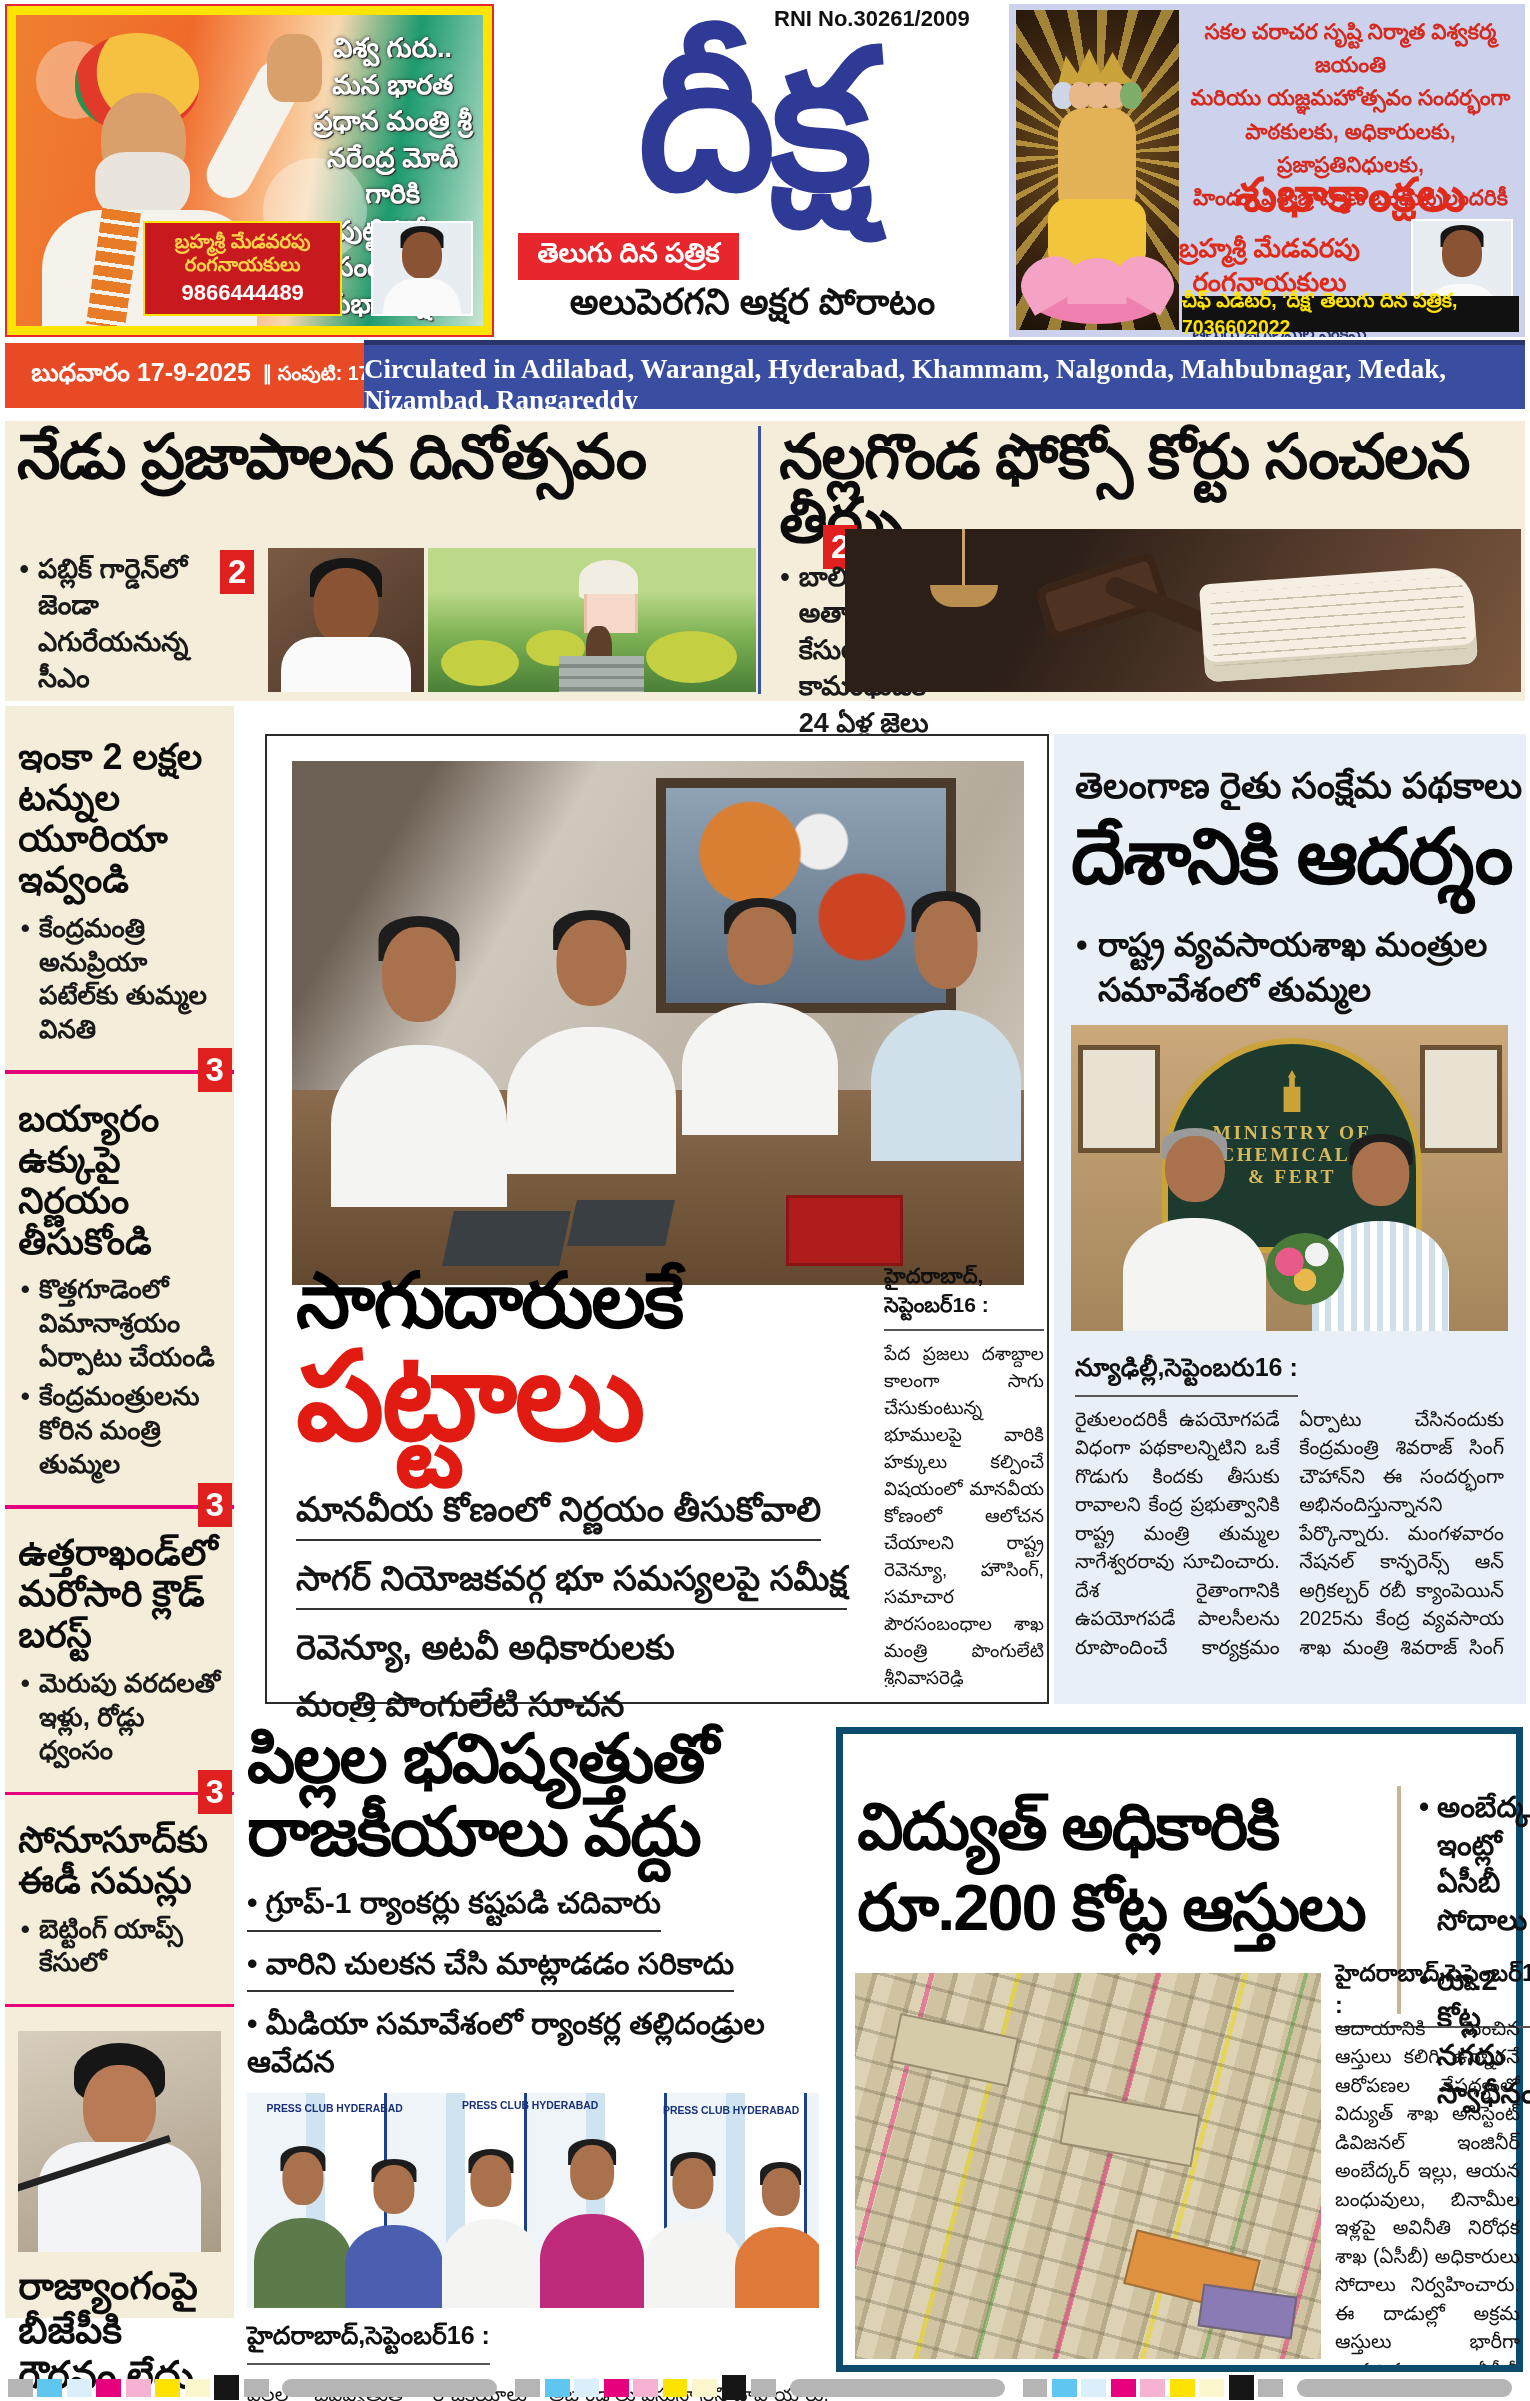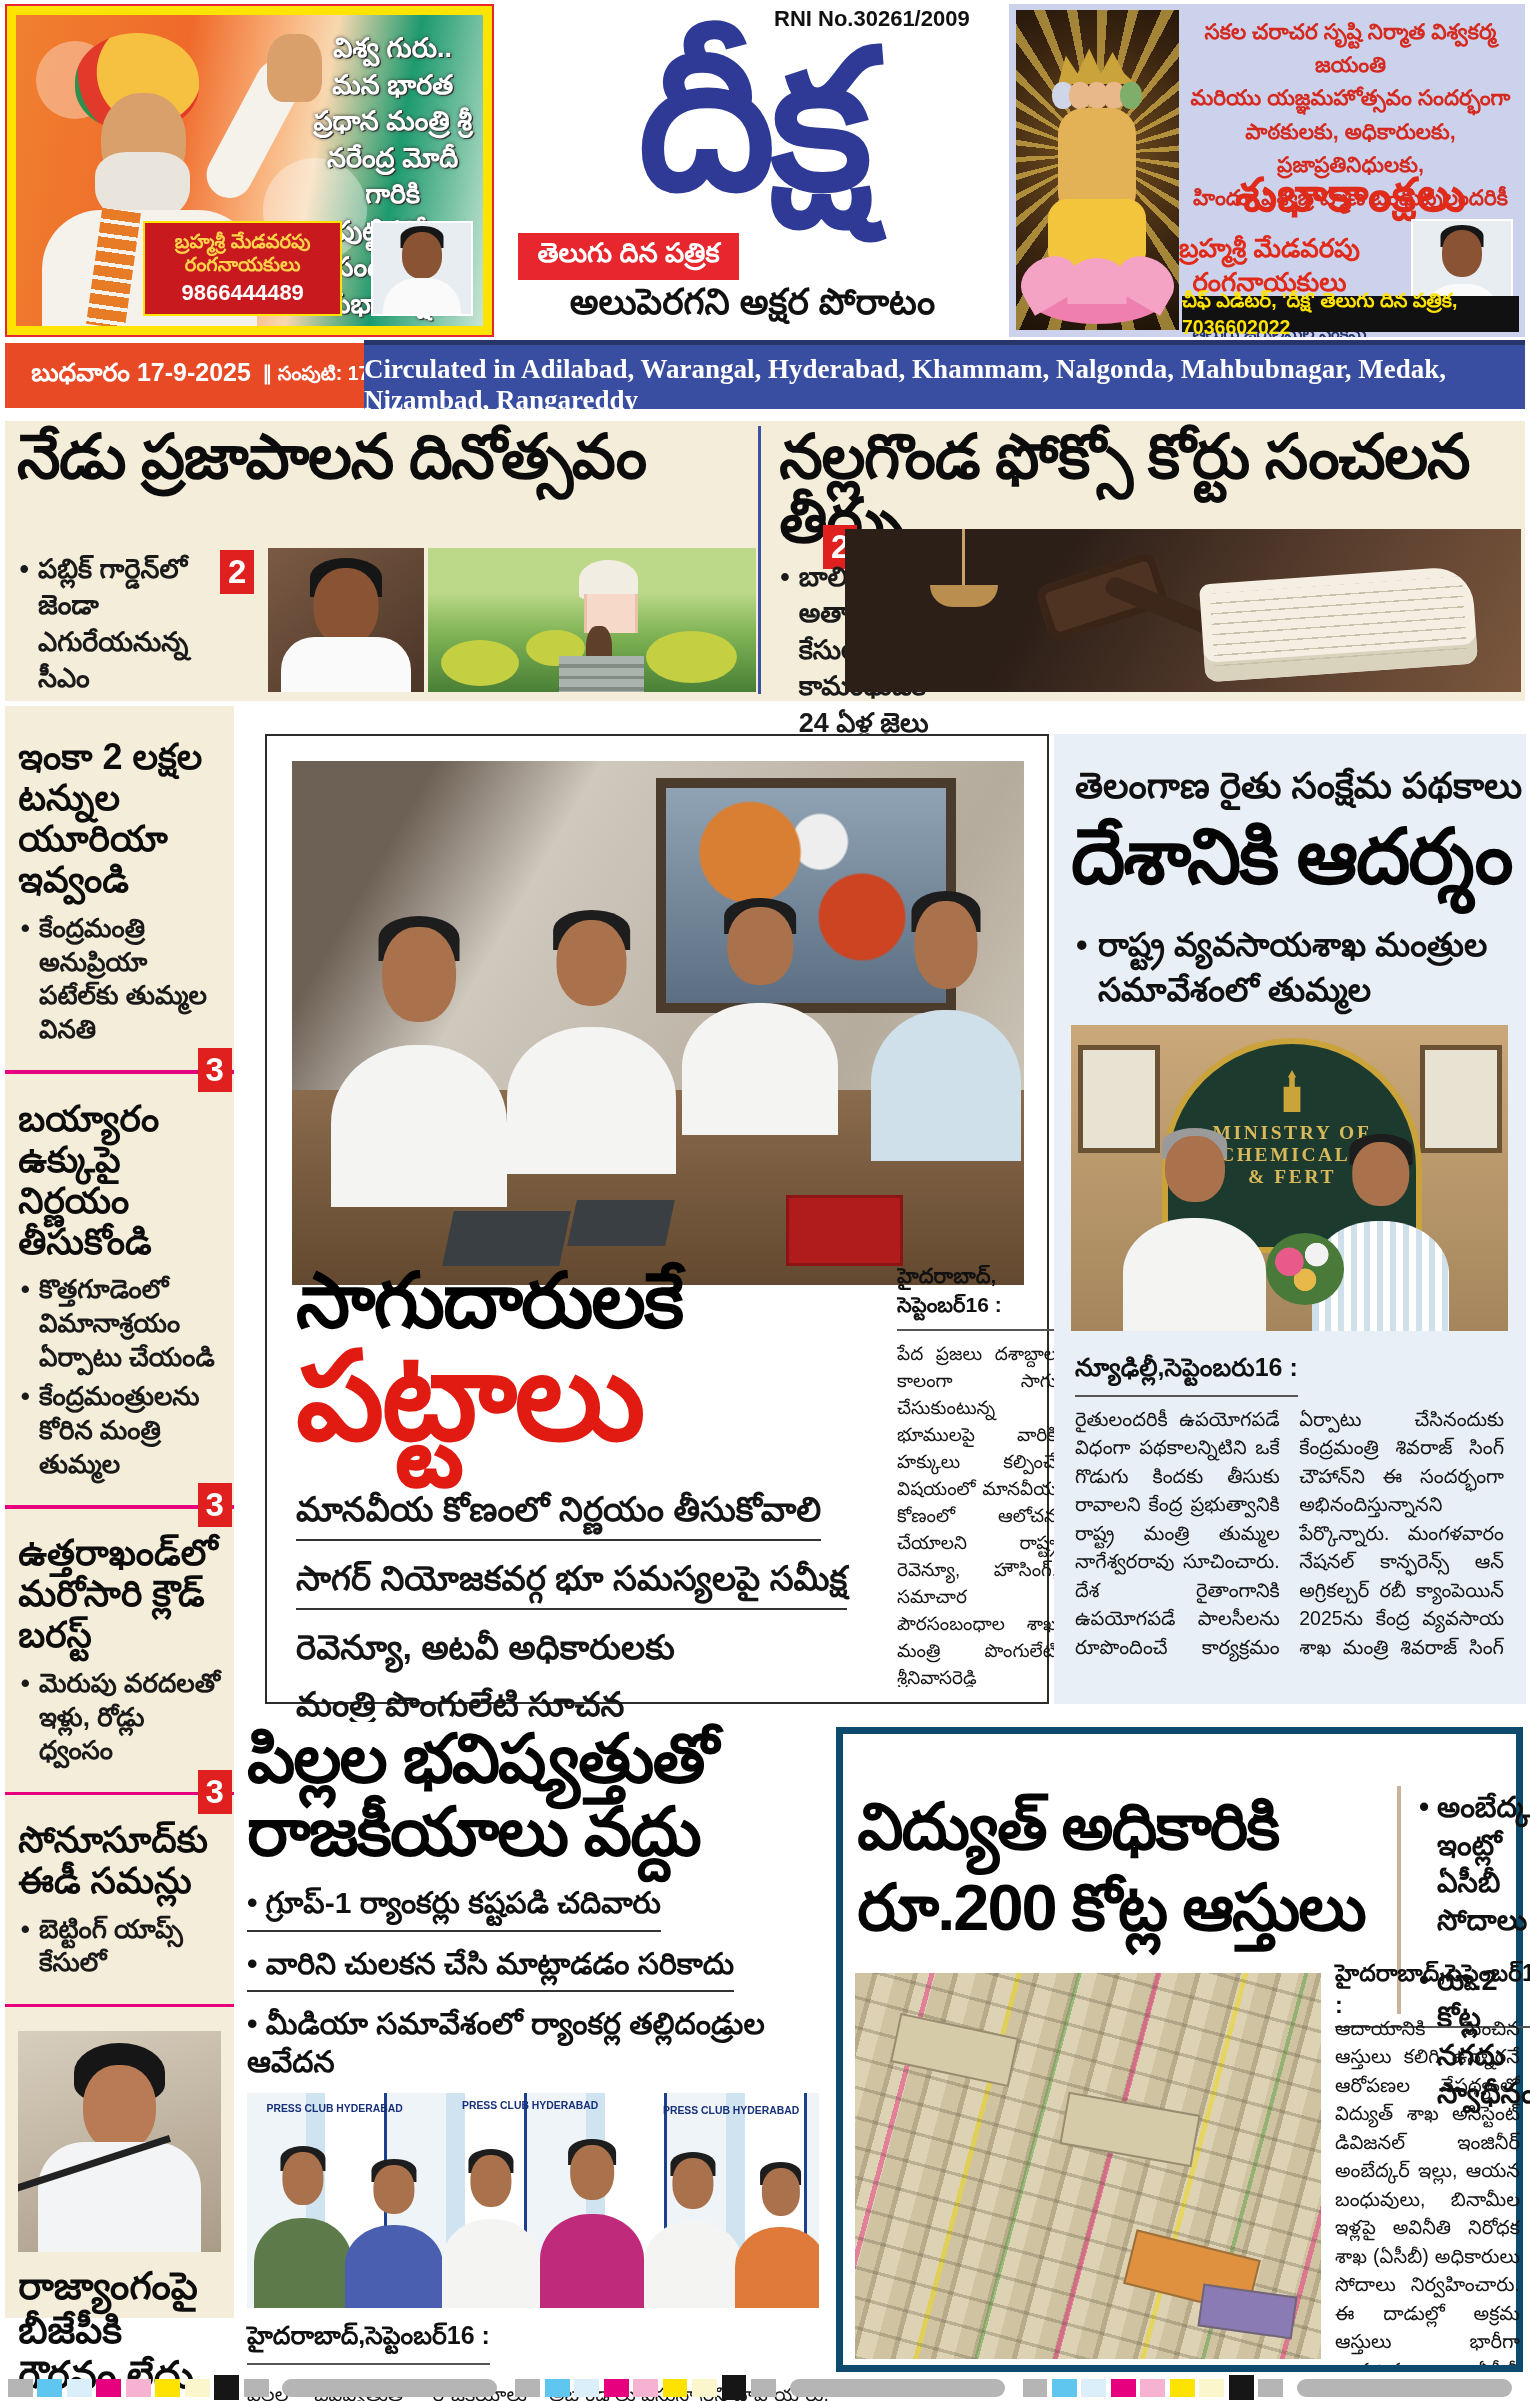"హైదరాబాద్, సెప్టెంబర్16 :" .c-col { left: 630px -> 617px }
